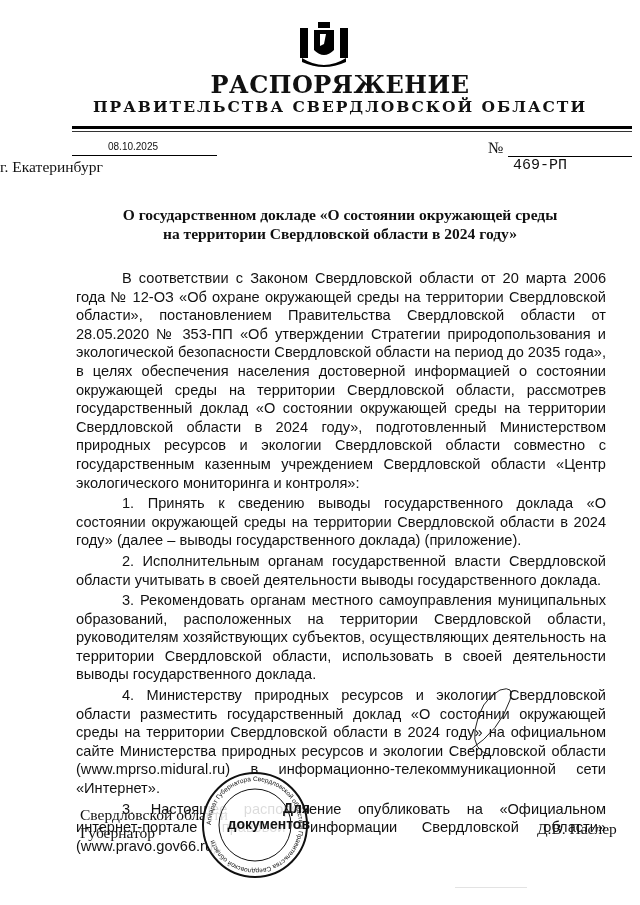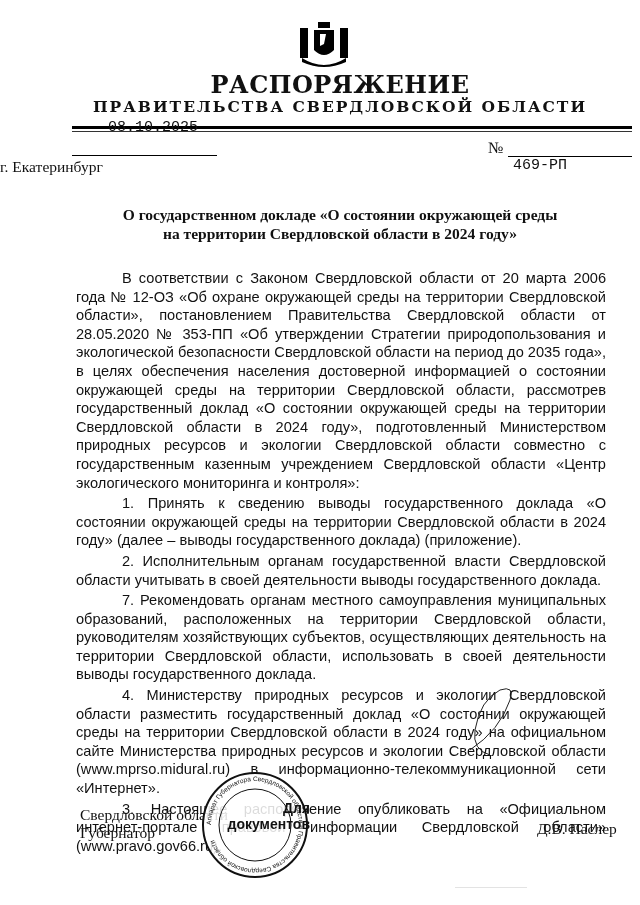"08.10.2025" .date { font-family: Liberation Mono, monospace -> Liberation Sans, sans-serif; font-size: 15px -> 10px; top: 119px -> 141px }
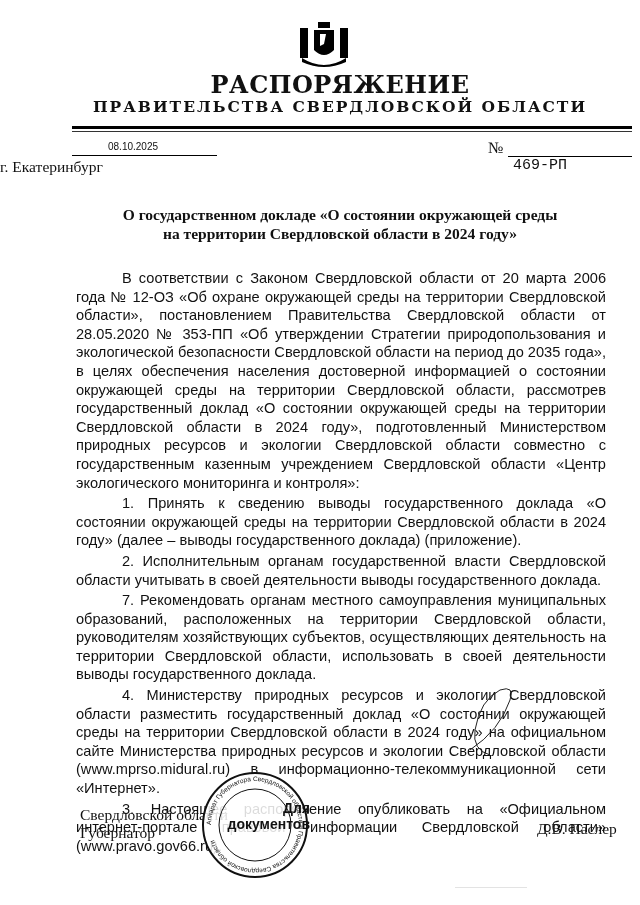"7. Рекомендовать органам местного" p { text: 7 -> 3 }
